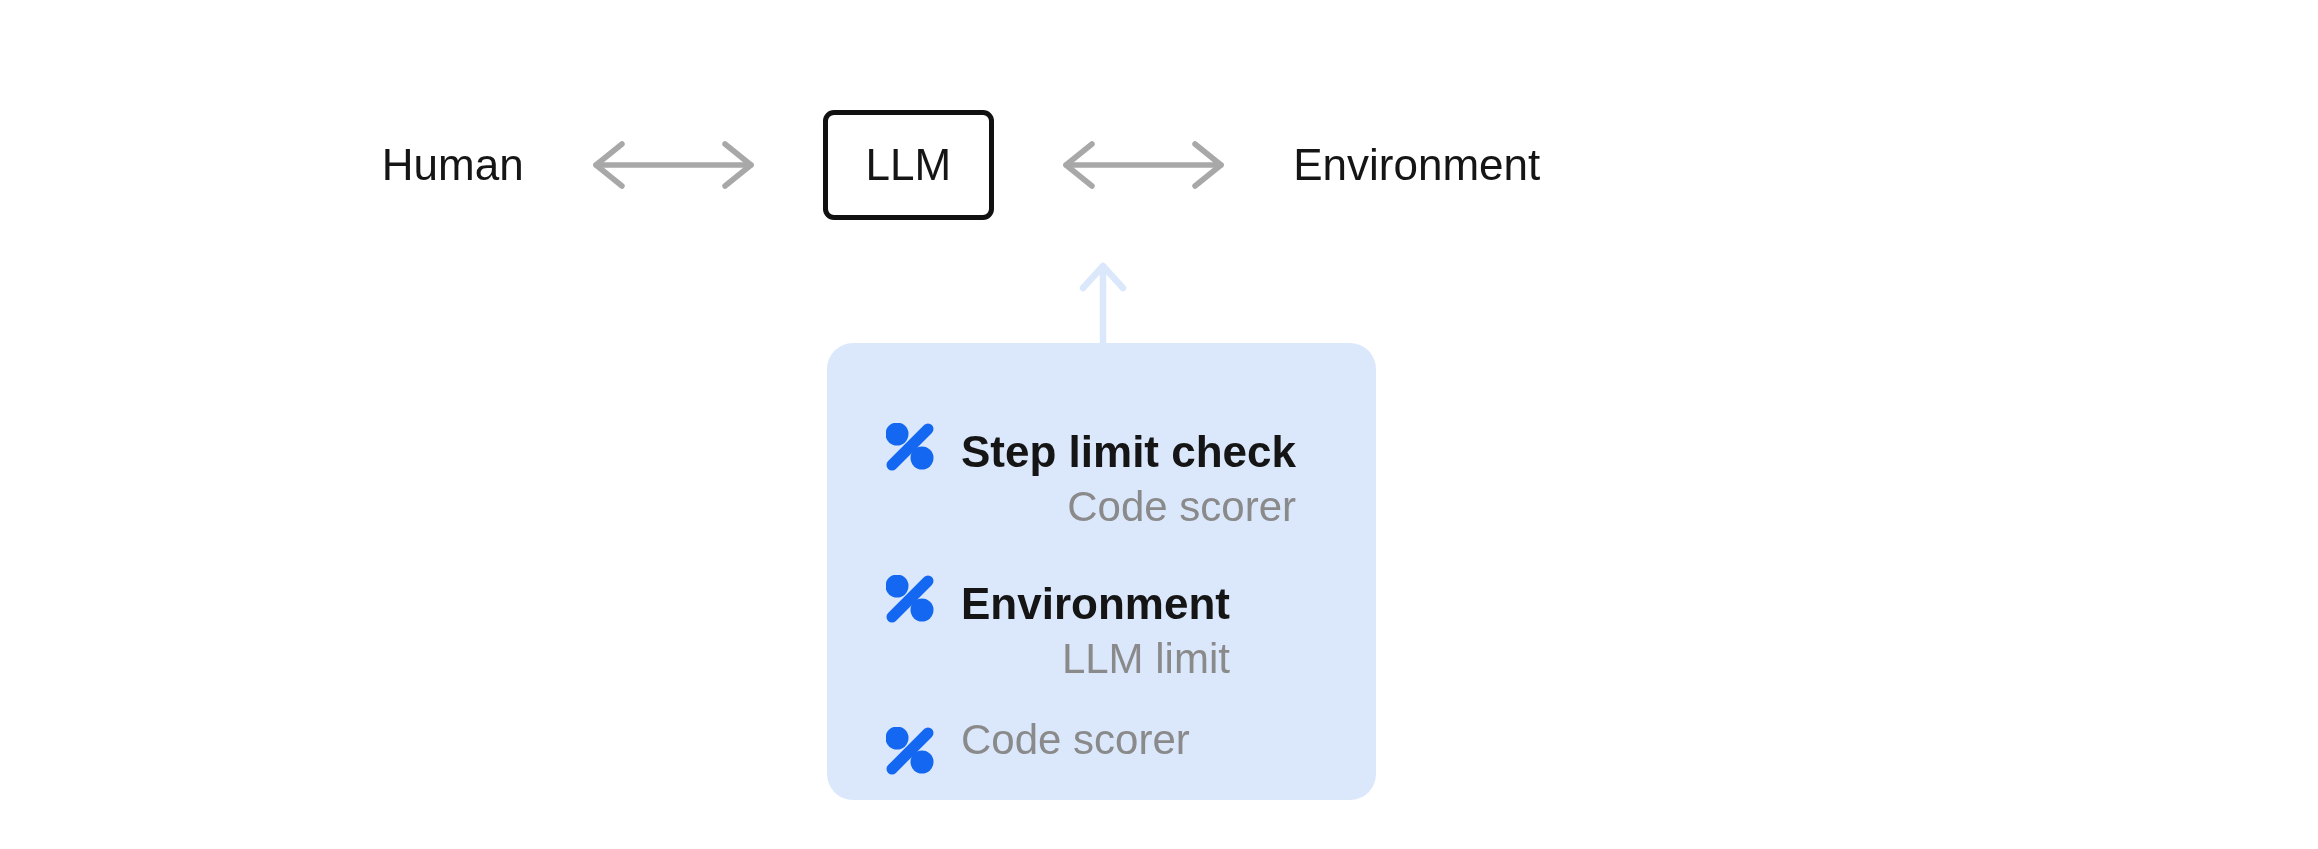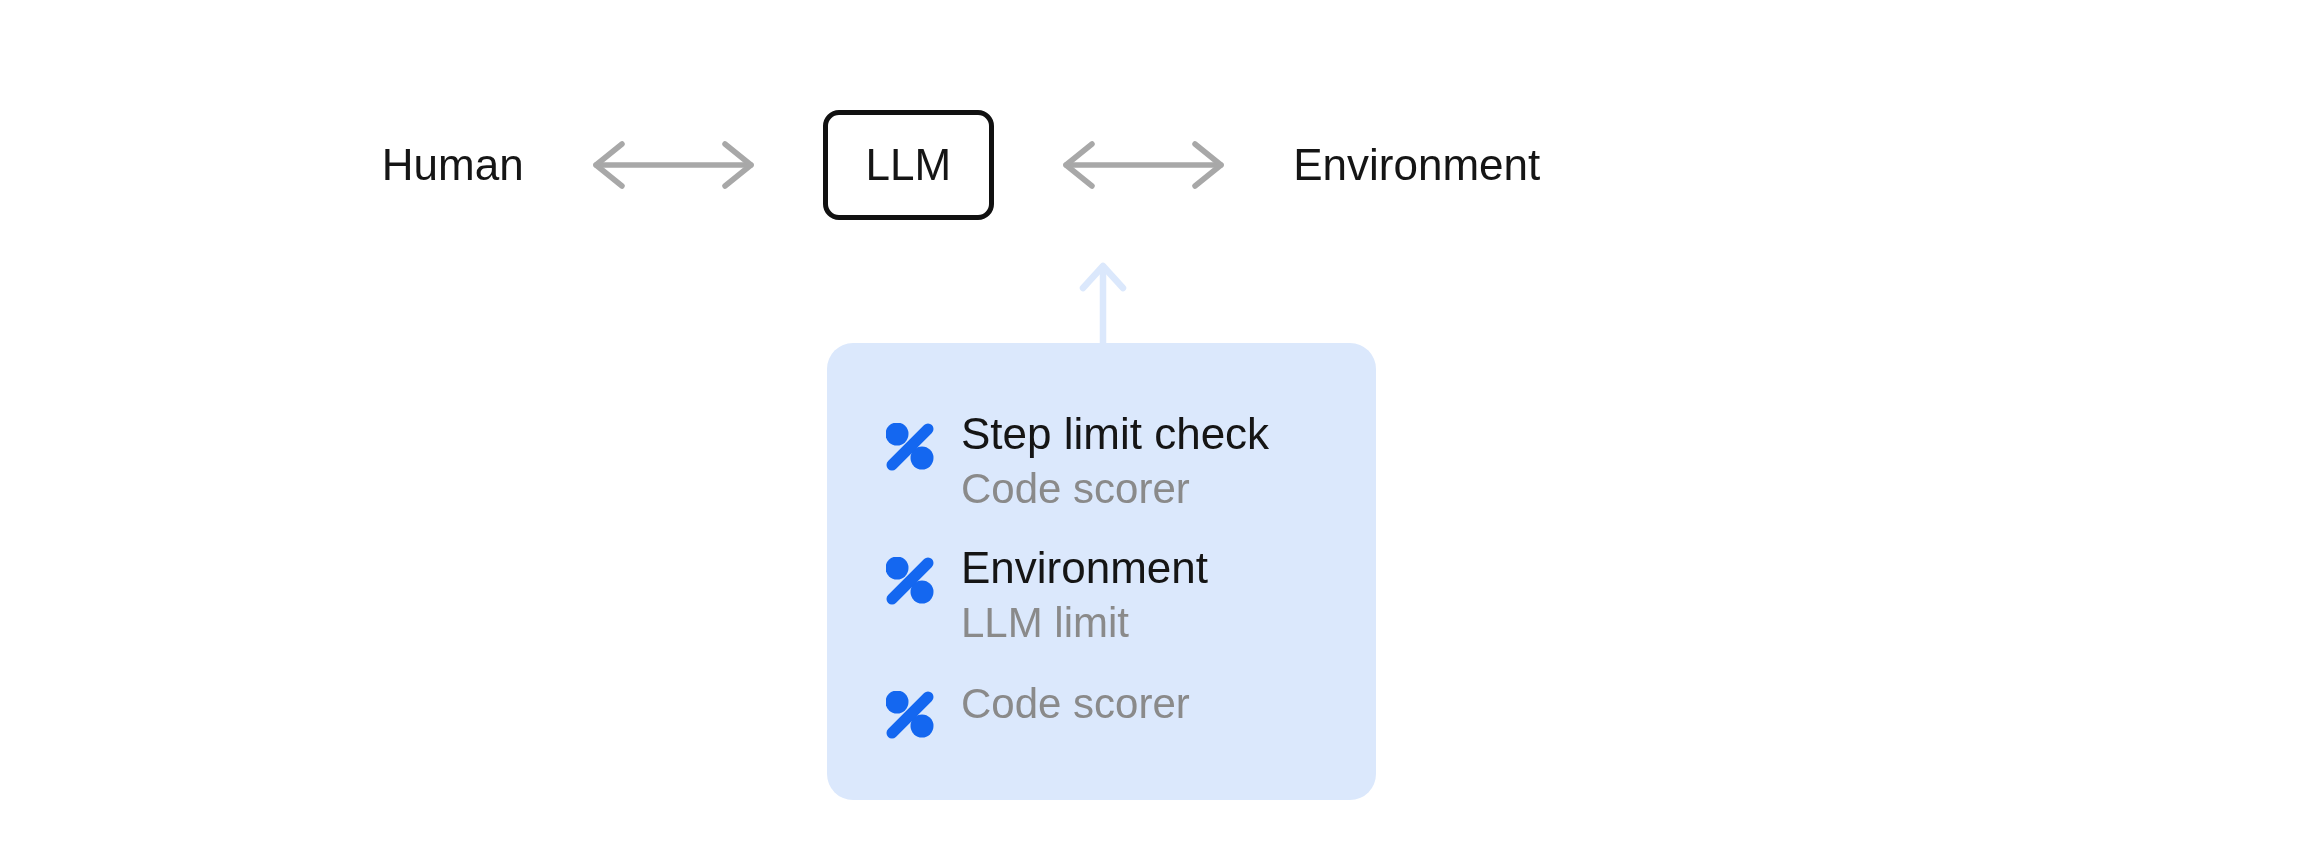"Human" .canvas { text-align: none -> right }
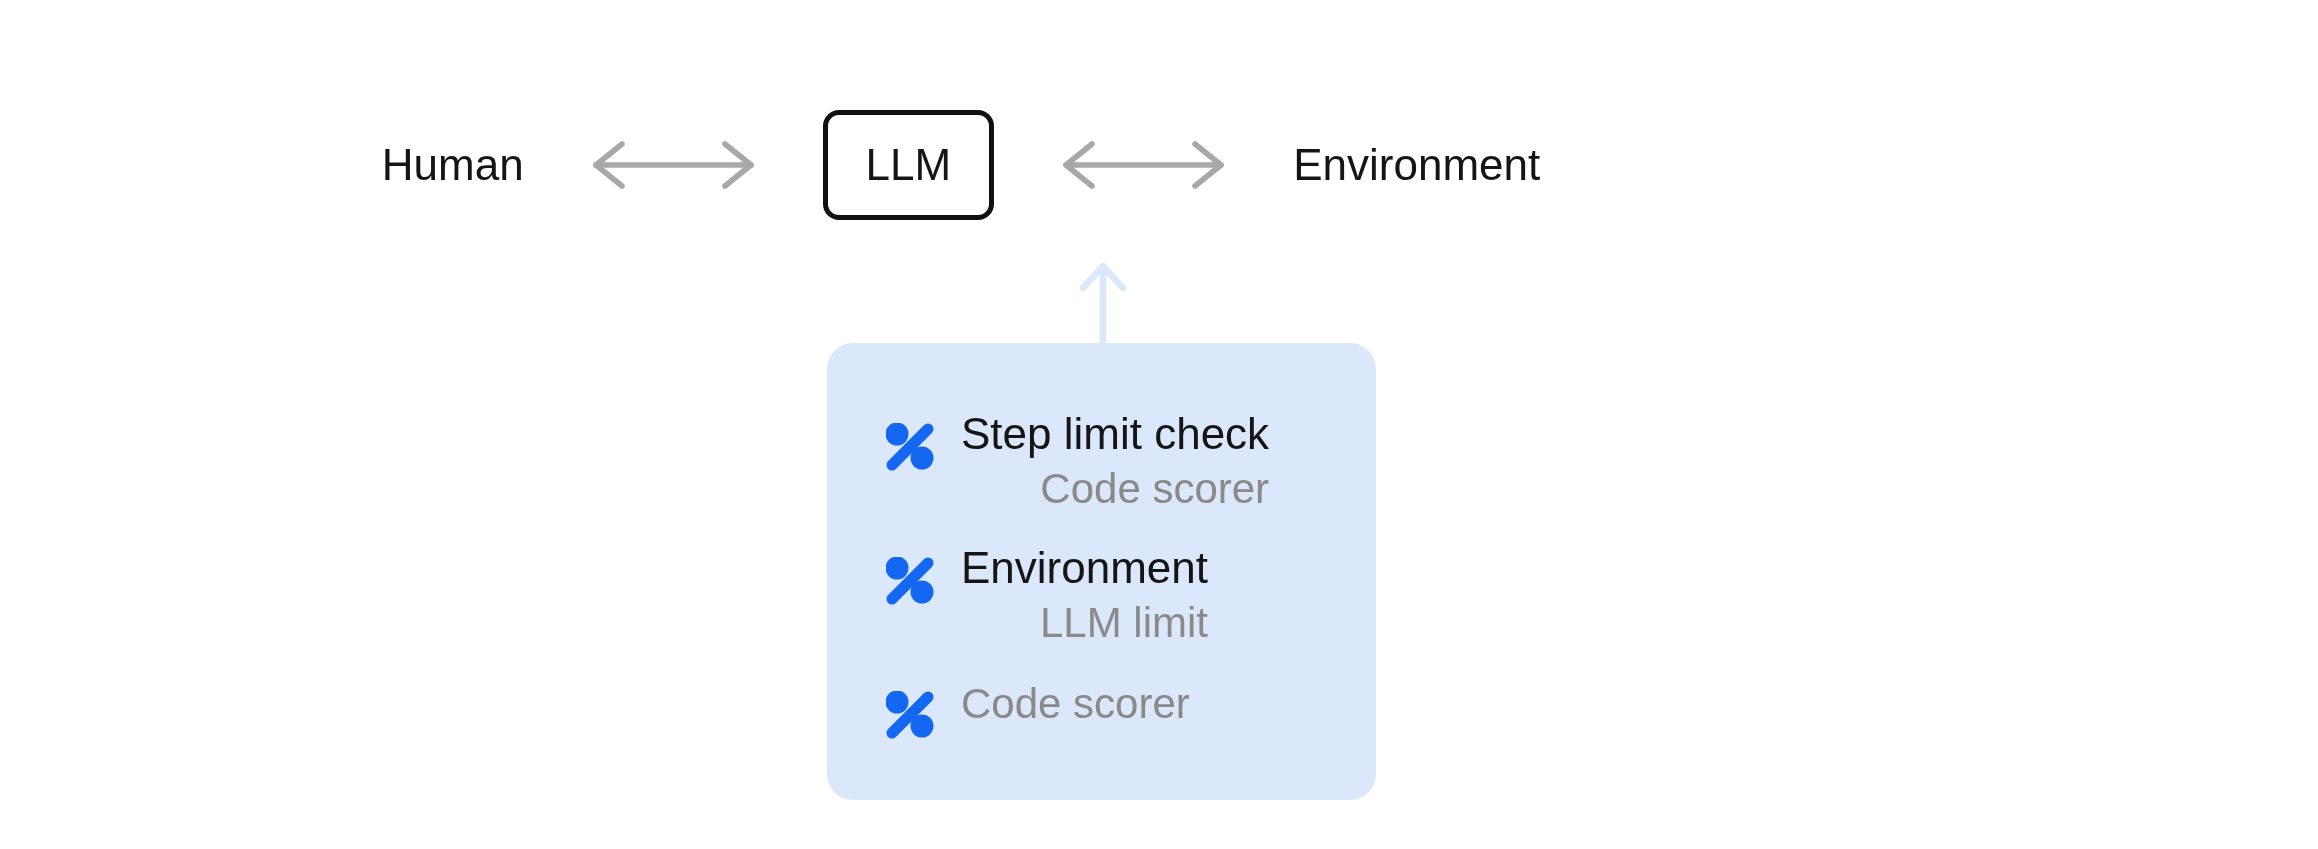"LLM" .llm-box { border-radius: 16px -> 11px }
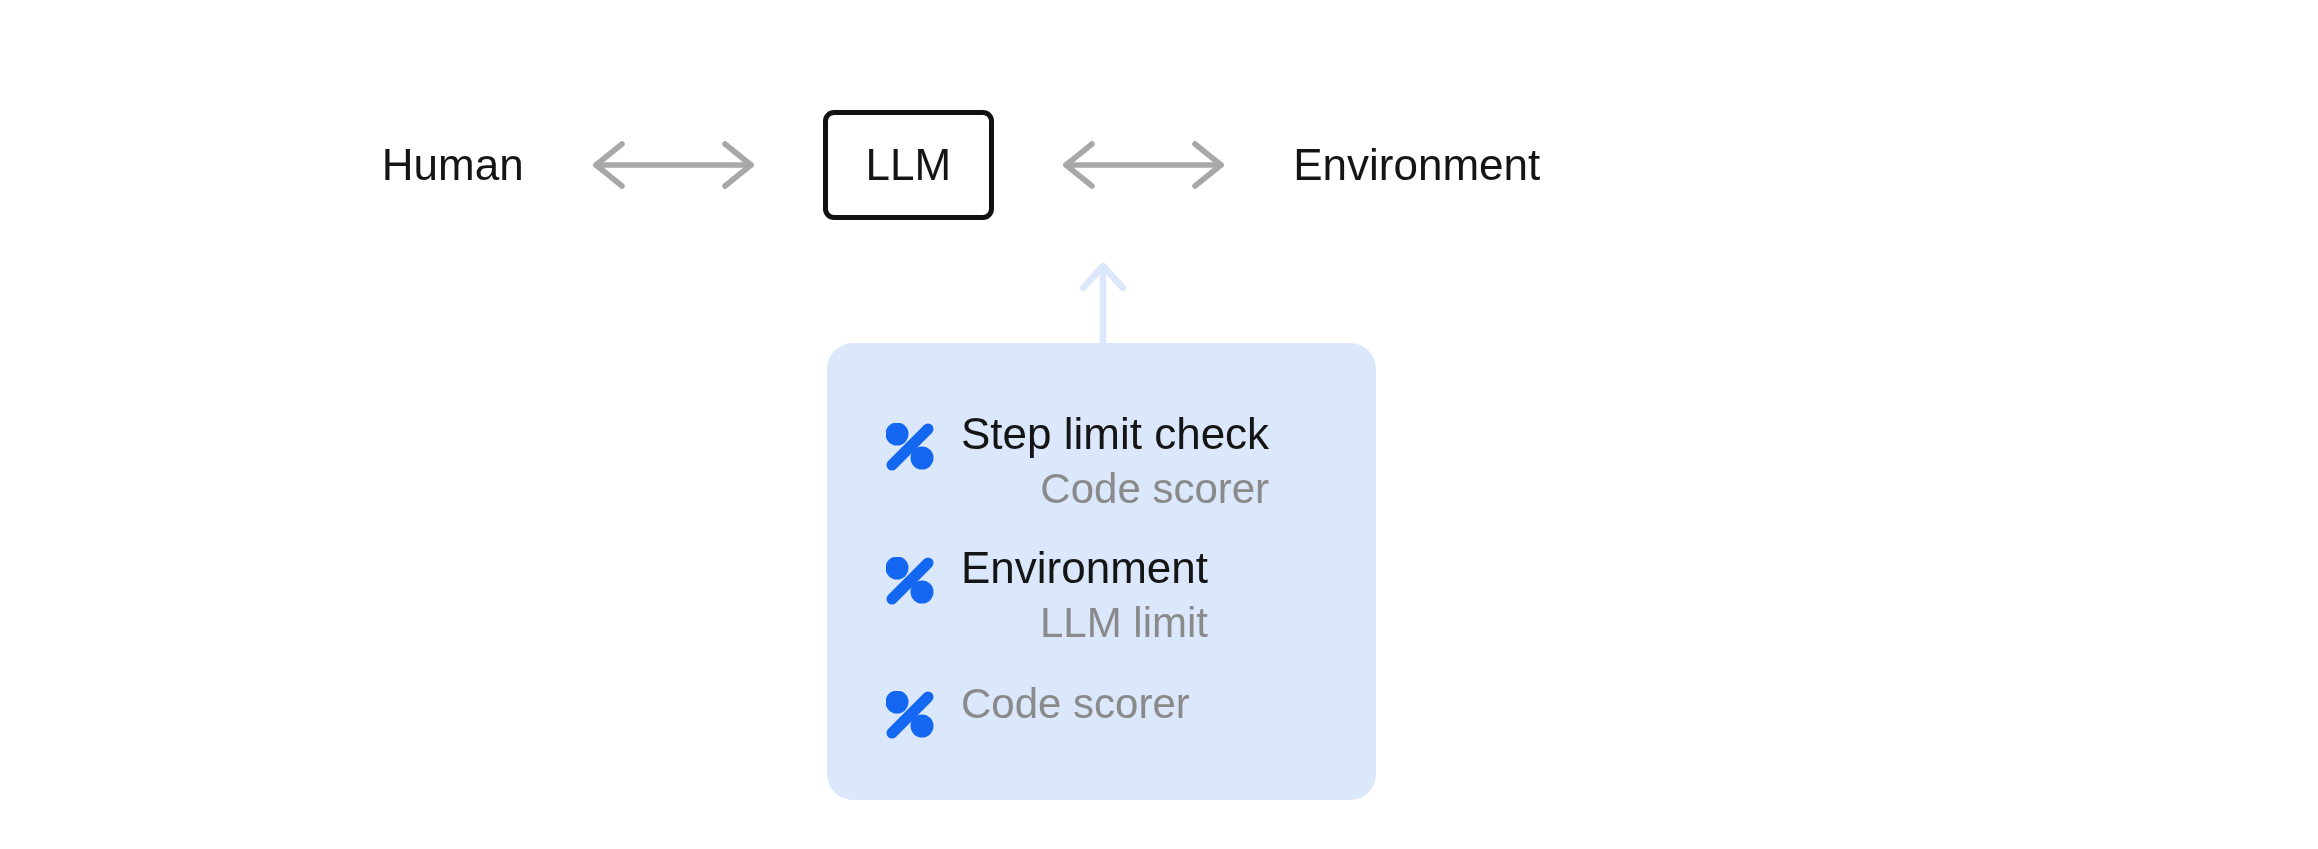"Step limit check" .scorer-title { font-weight: 400 -> 700; margin-top: none -> 18px }
